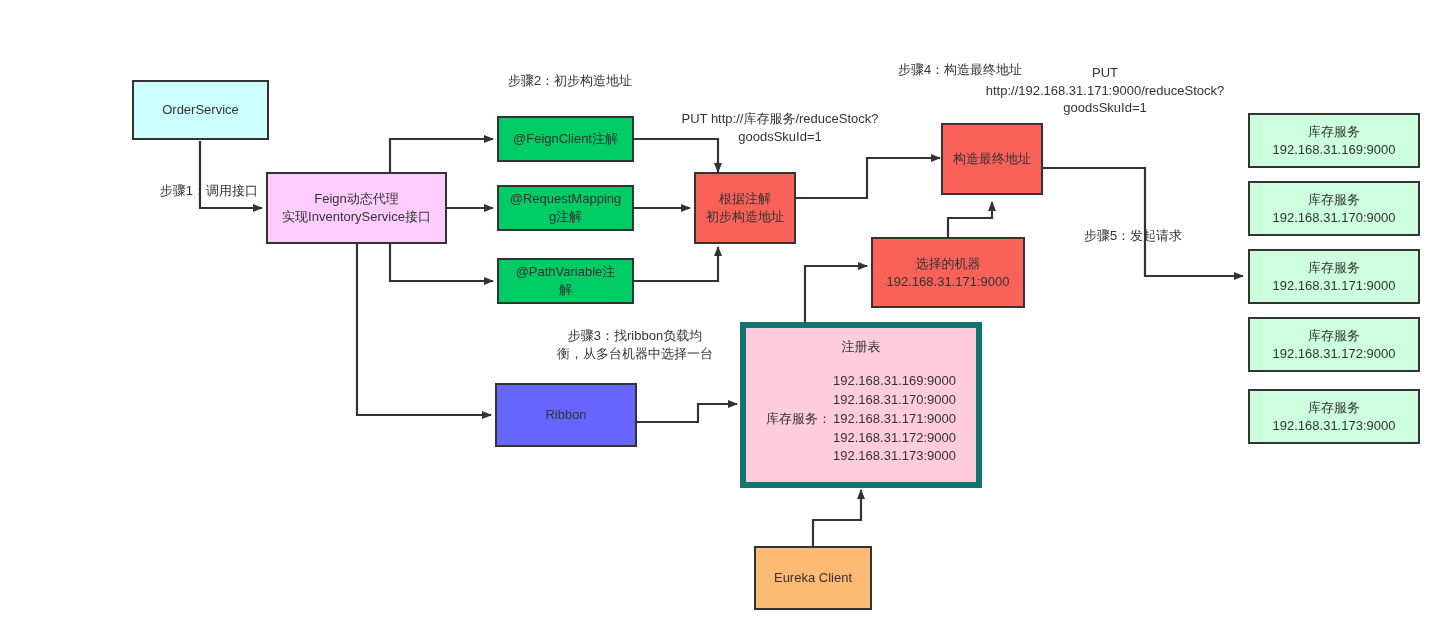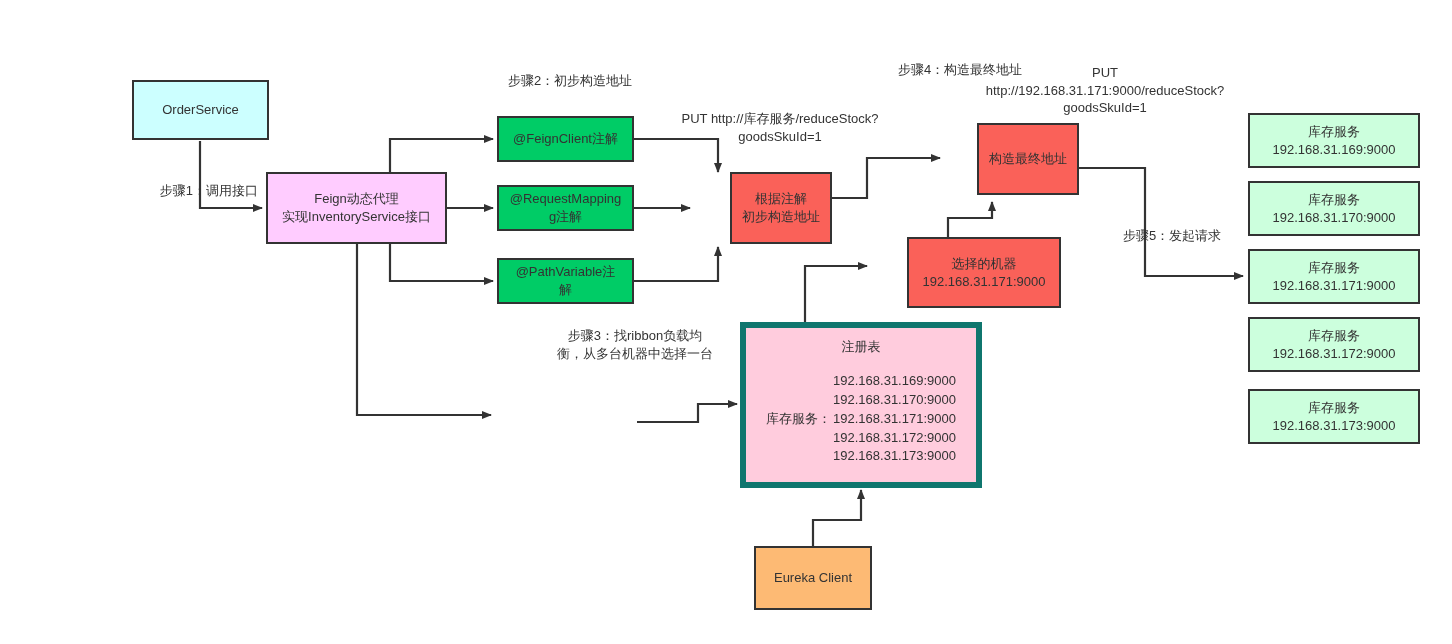"构造最终地址" .node.red { margin-left: 36px -> none }
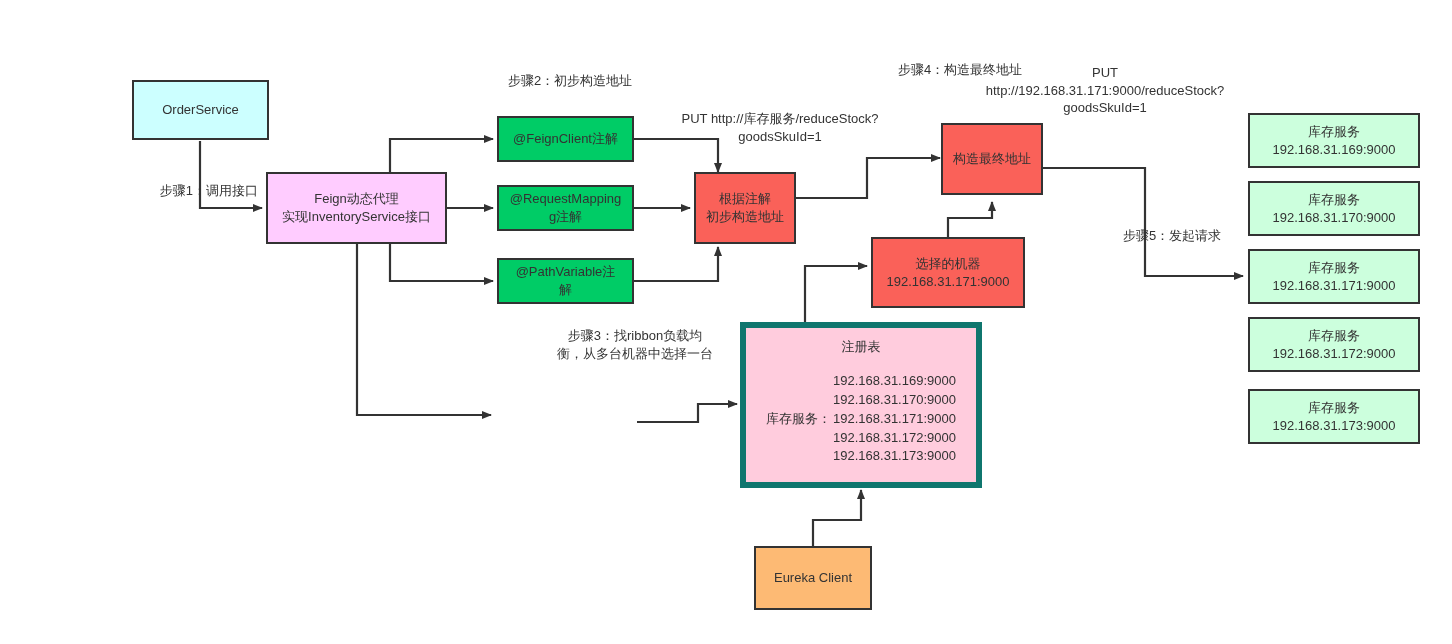"步骤5：发起请求" div.label { left: 1080px -> 1041px }
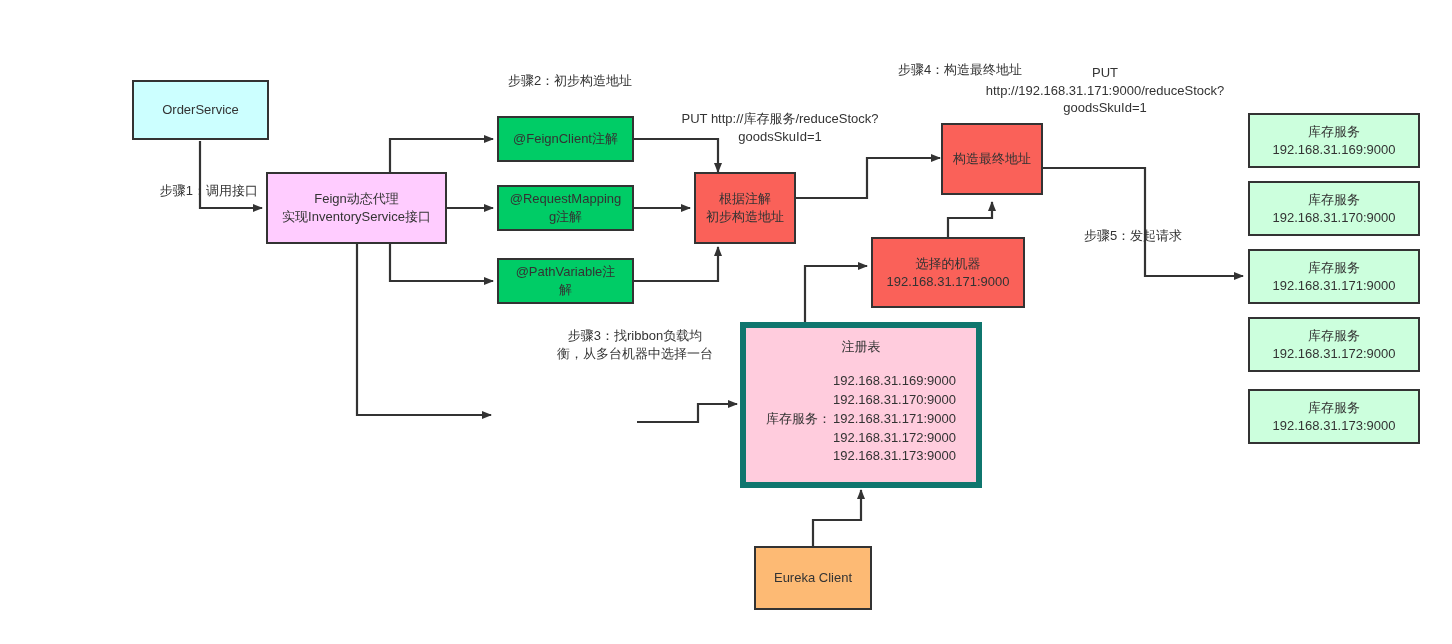"Ribbon" div.node { html: none -> <div>Ribbon</div> }
